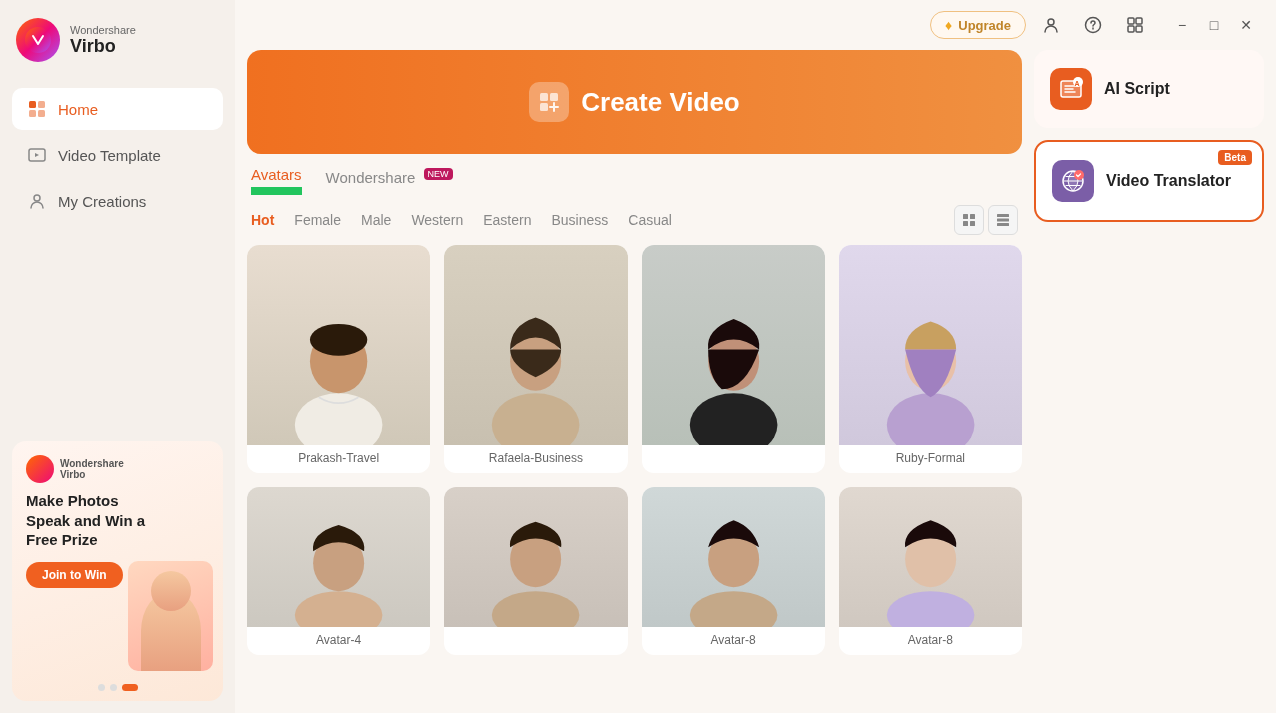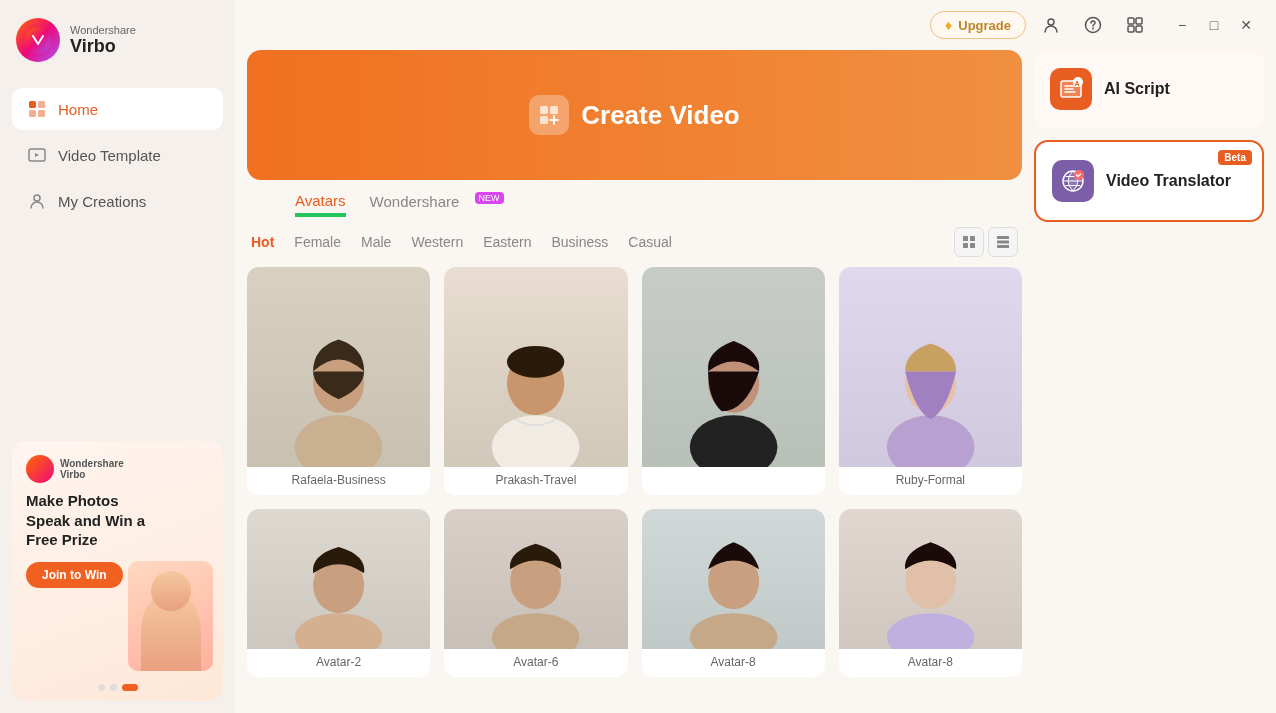"Create Video" .create-banner { height: 130px -> 104px }
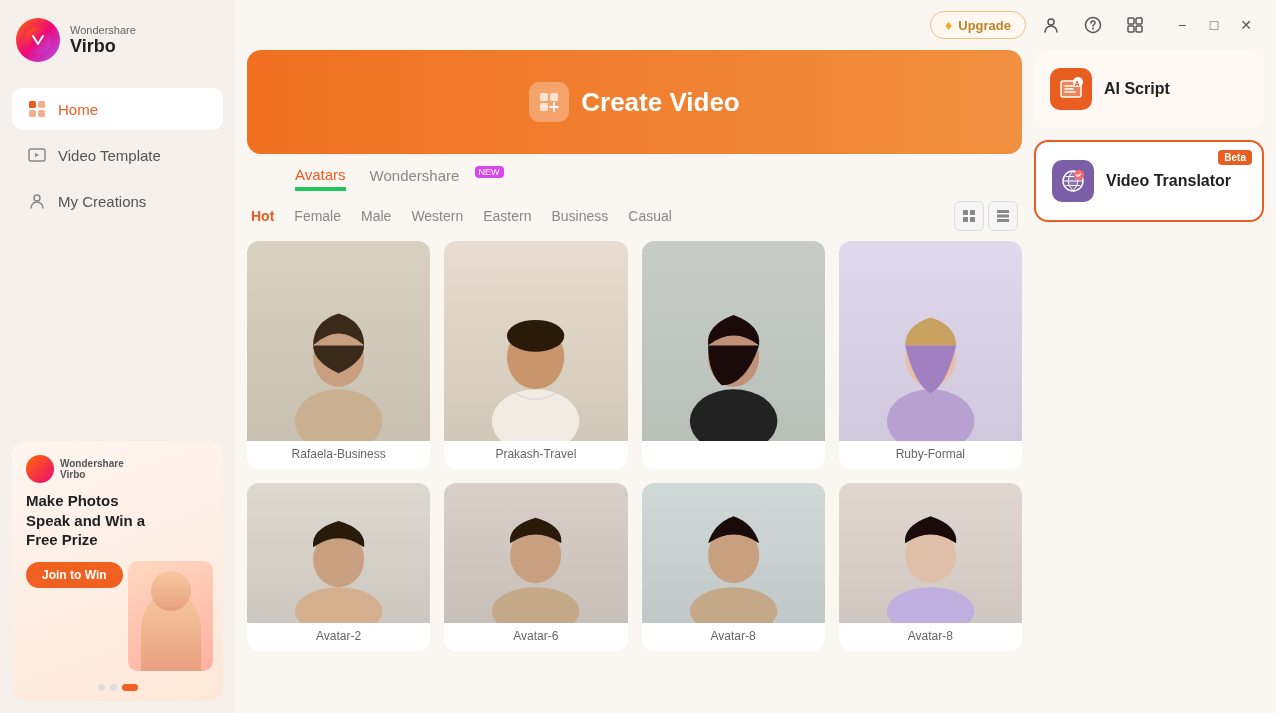"Avatars" .tab.active { border-bottom: 4px solid #22c55e -> 8px solid #22c55e; margin-left: 44px -> none }
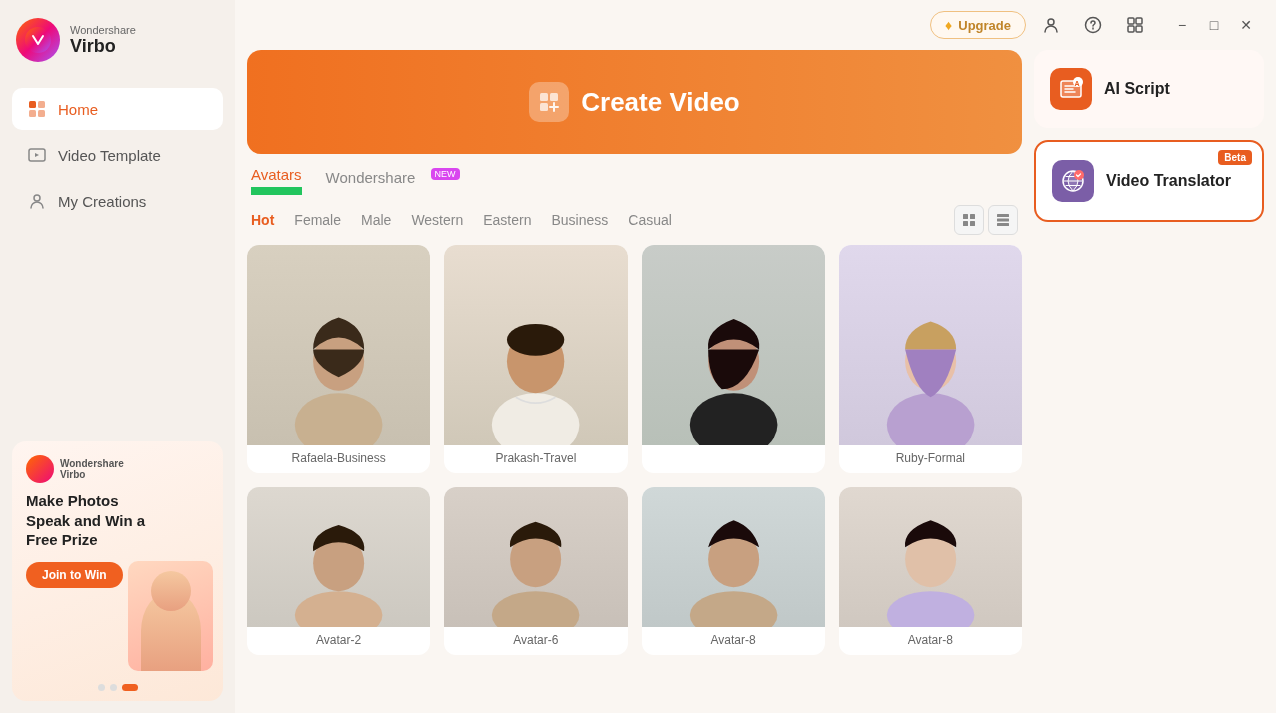"NEW" .tab-new-badge { background: #d946ef -> #be185d; margin-left: 11px -> 4px }
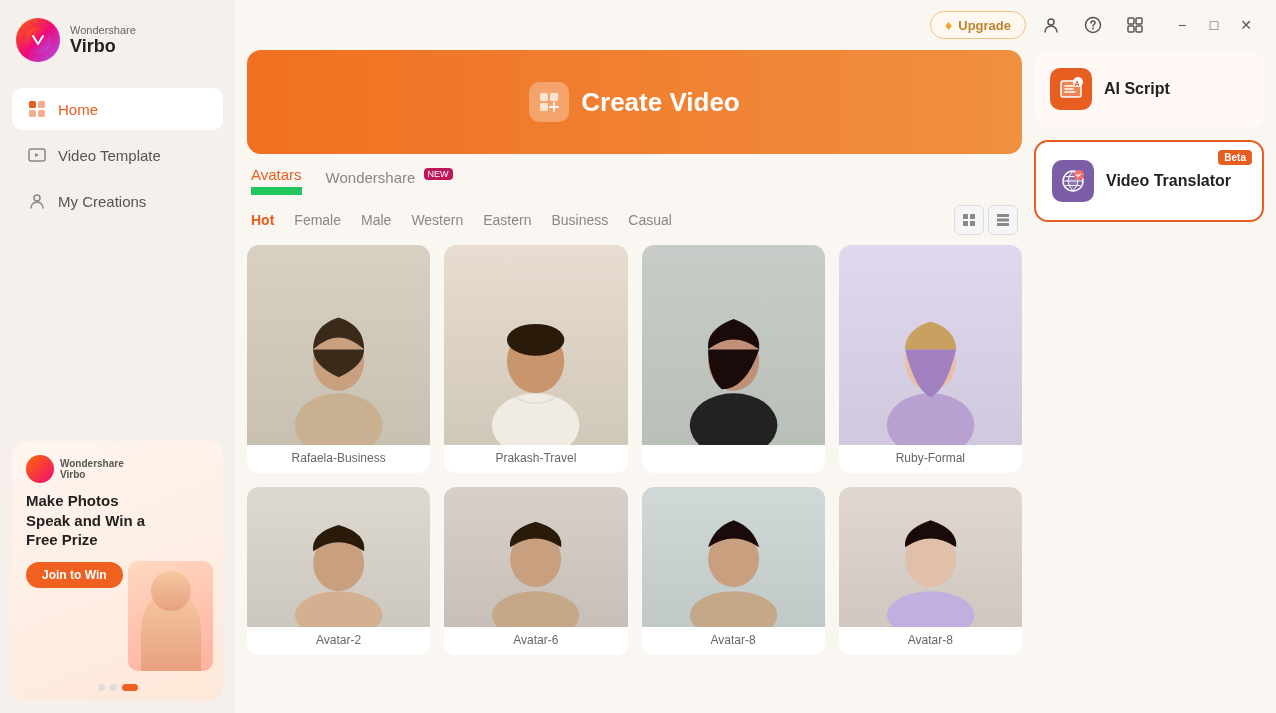"Rafaela-Business" div.avatar-card { order: before "Prakash-Travel" -> after "Prakash-Travel" }
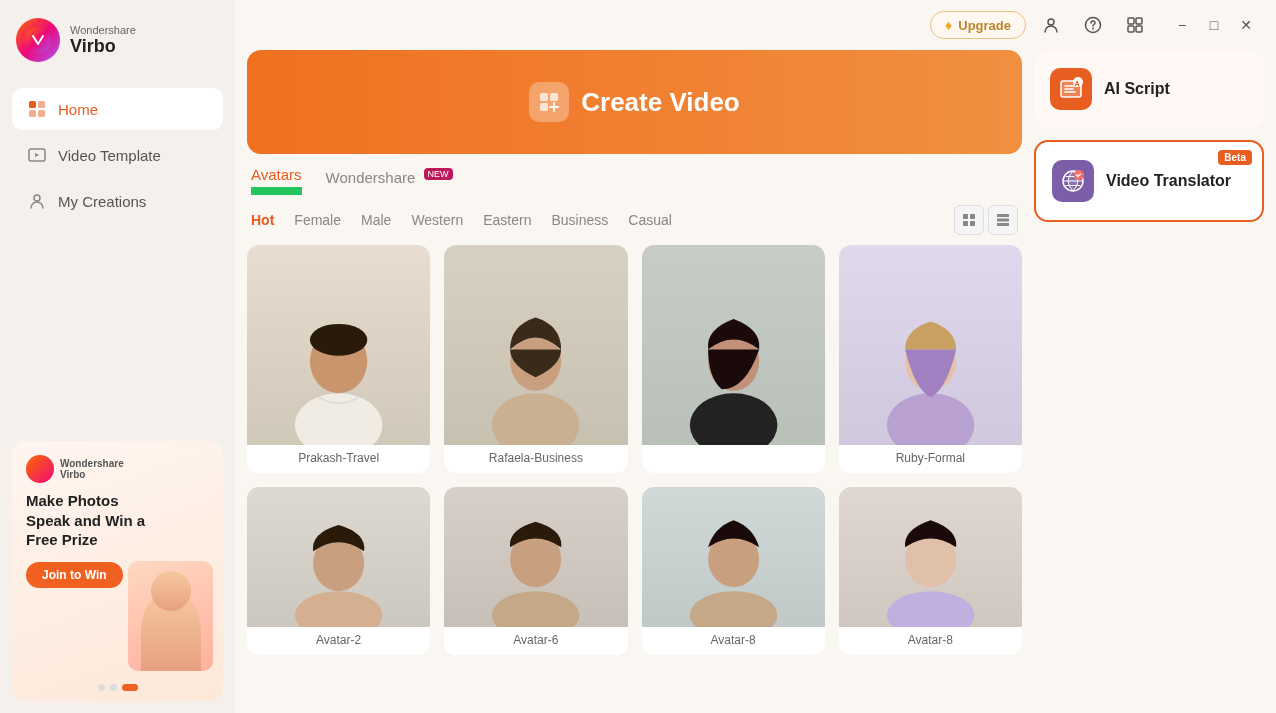"Avatar-2" div.avatar-label { text: Avatar-2 -> Avatar-4 }
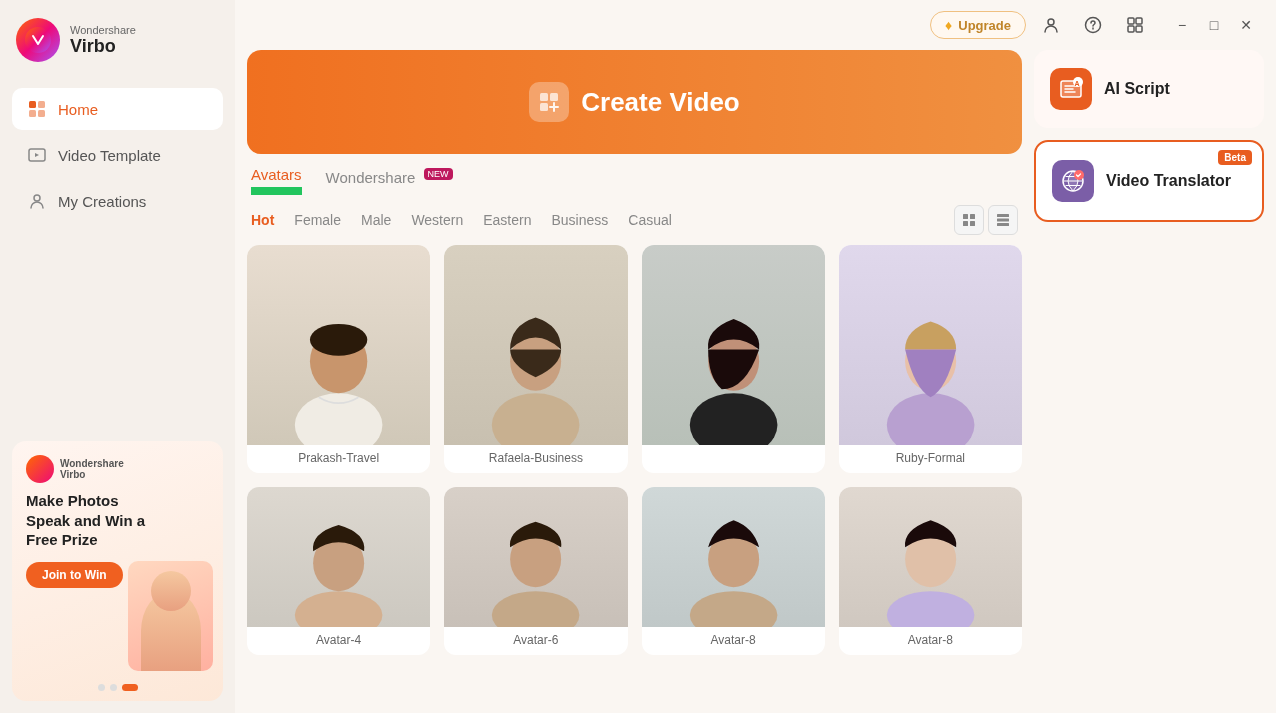"Avatar-6" div.avatar-label { html: <div>Avatar-6</div> -> none }
